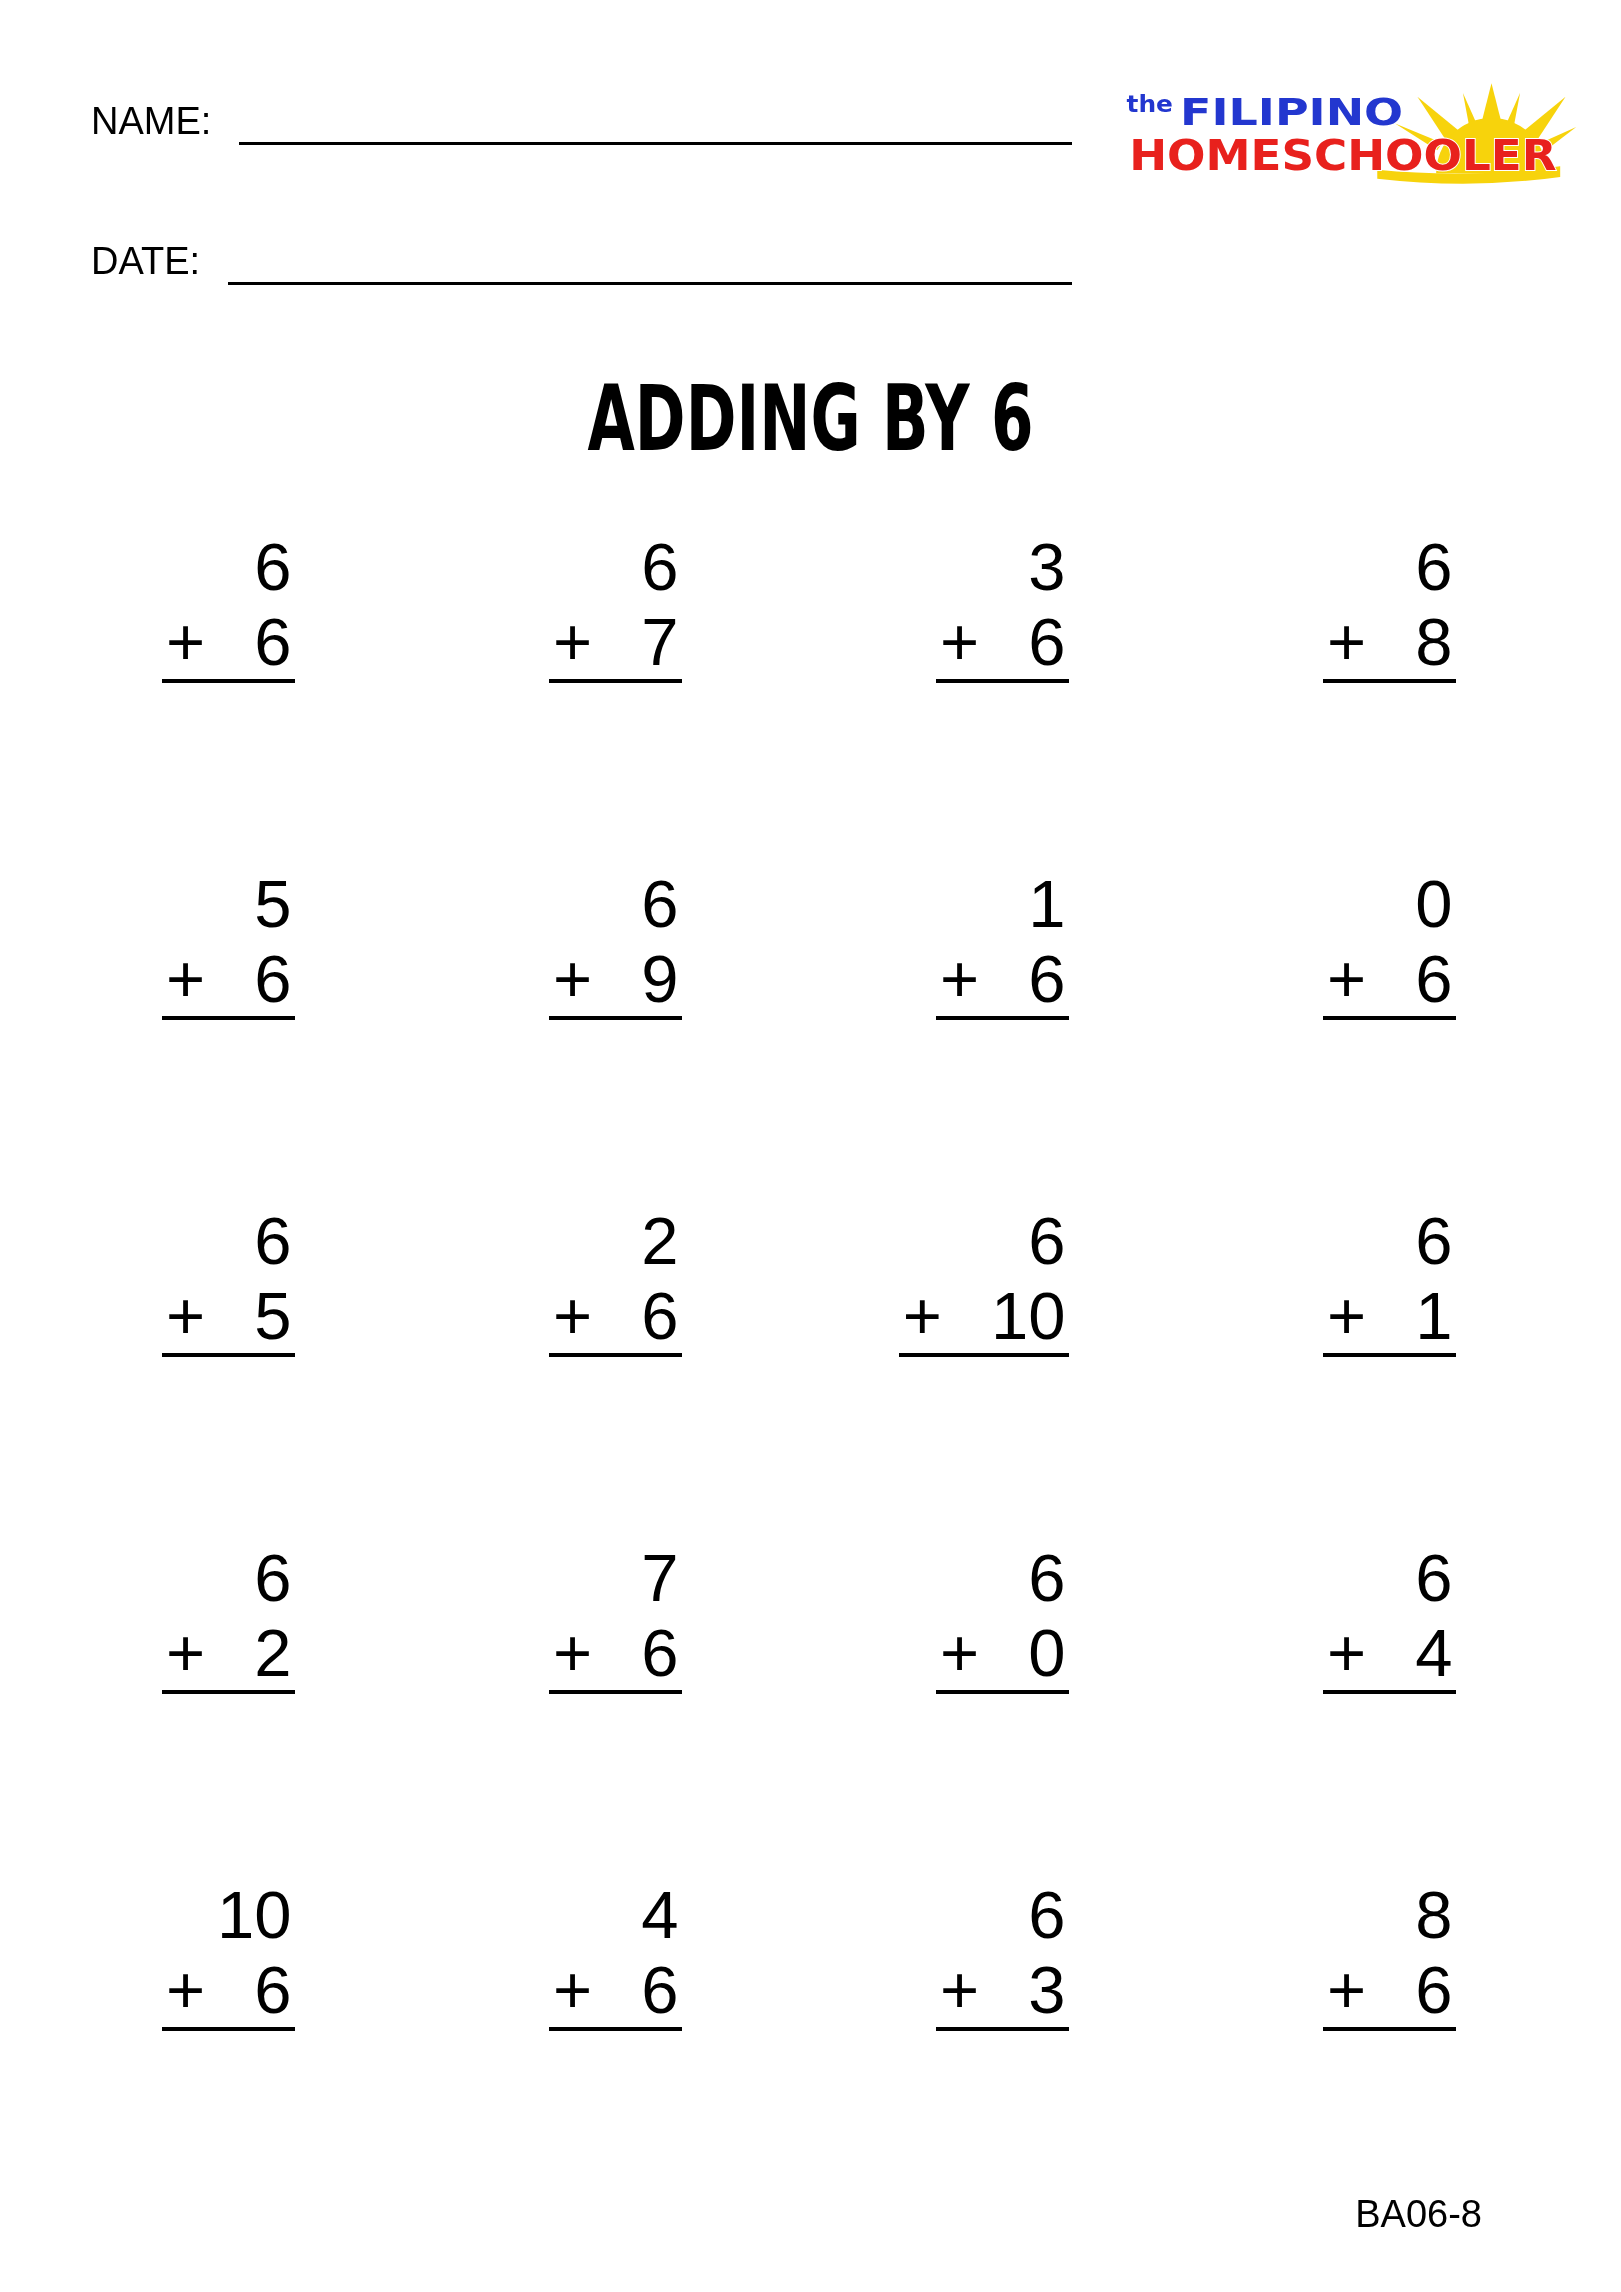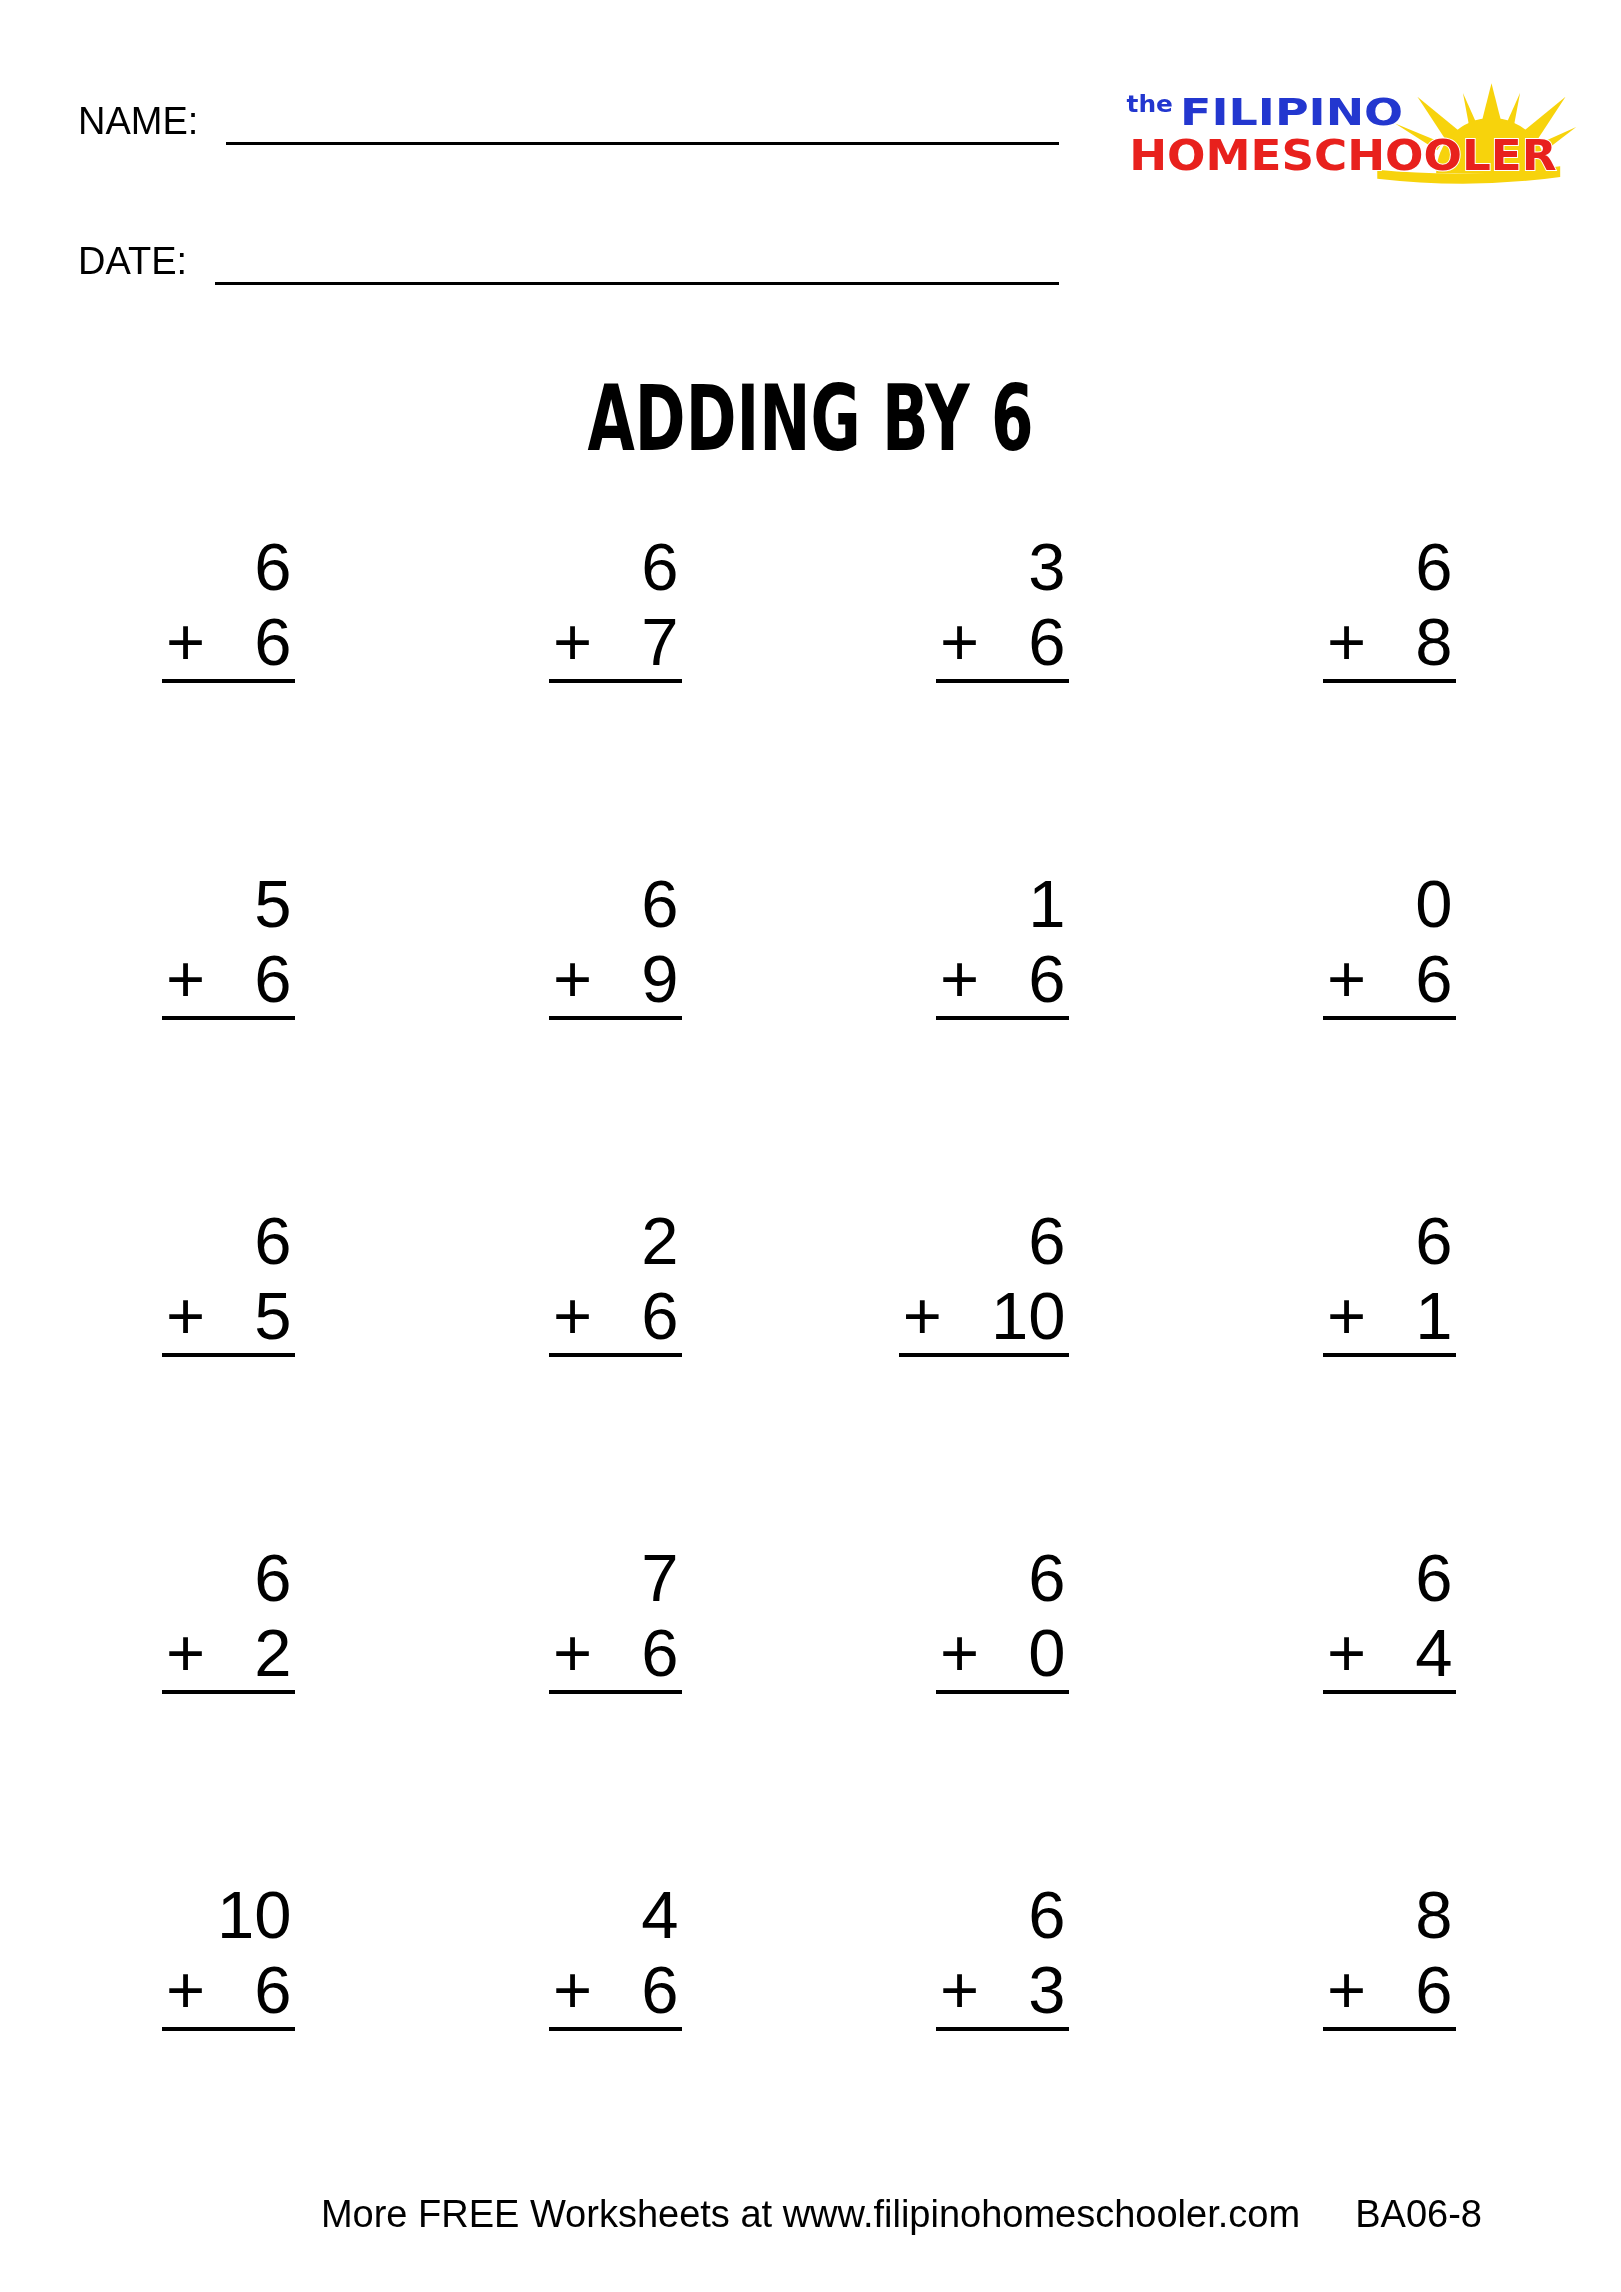"NAME:" .fill-row { left: 78px -> 91px }
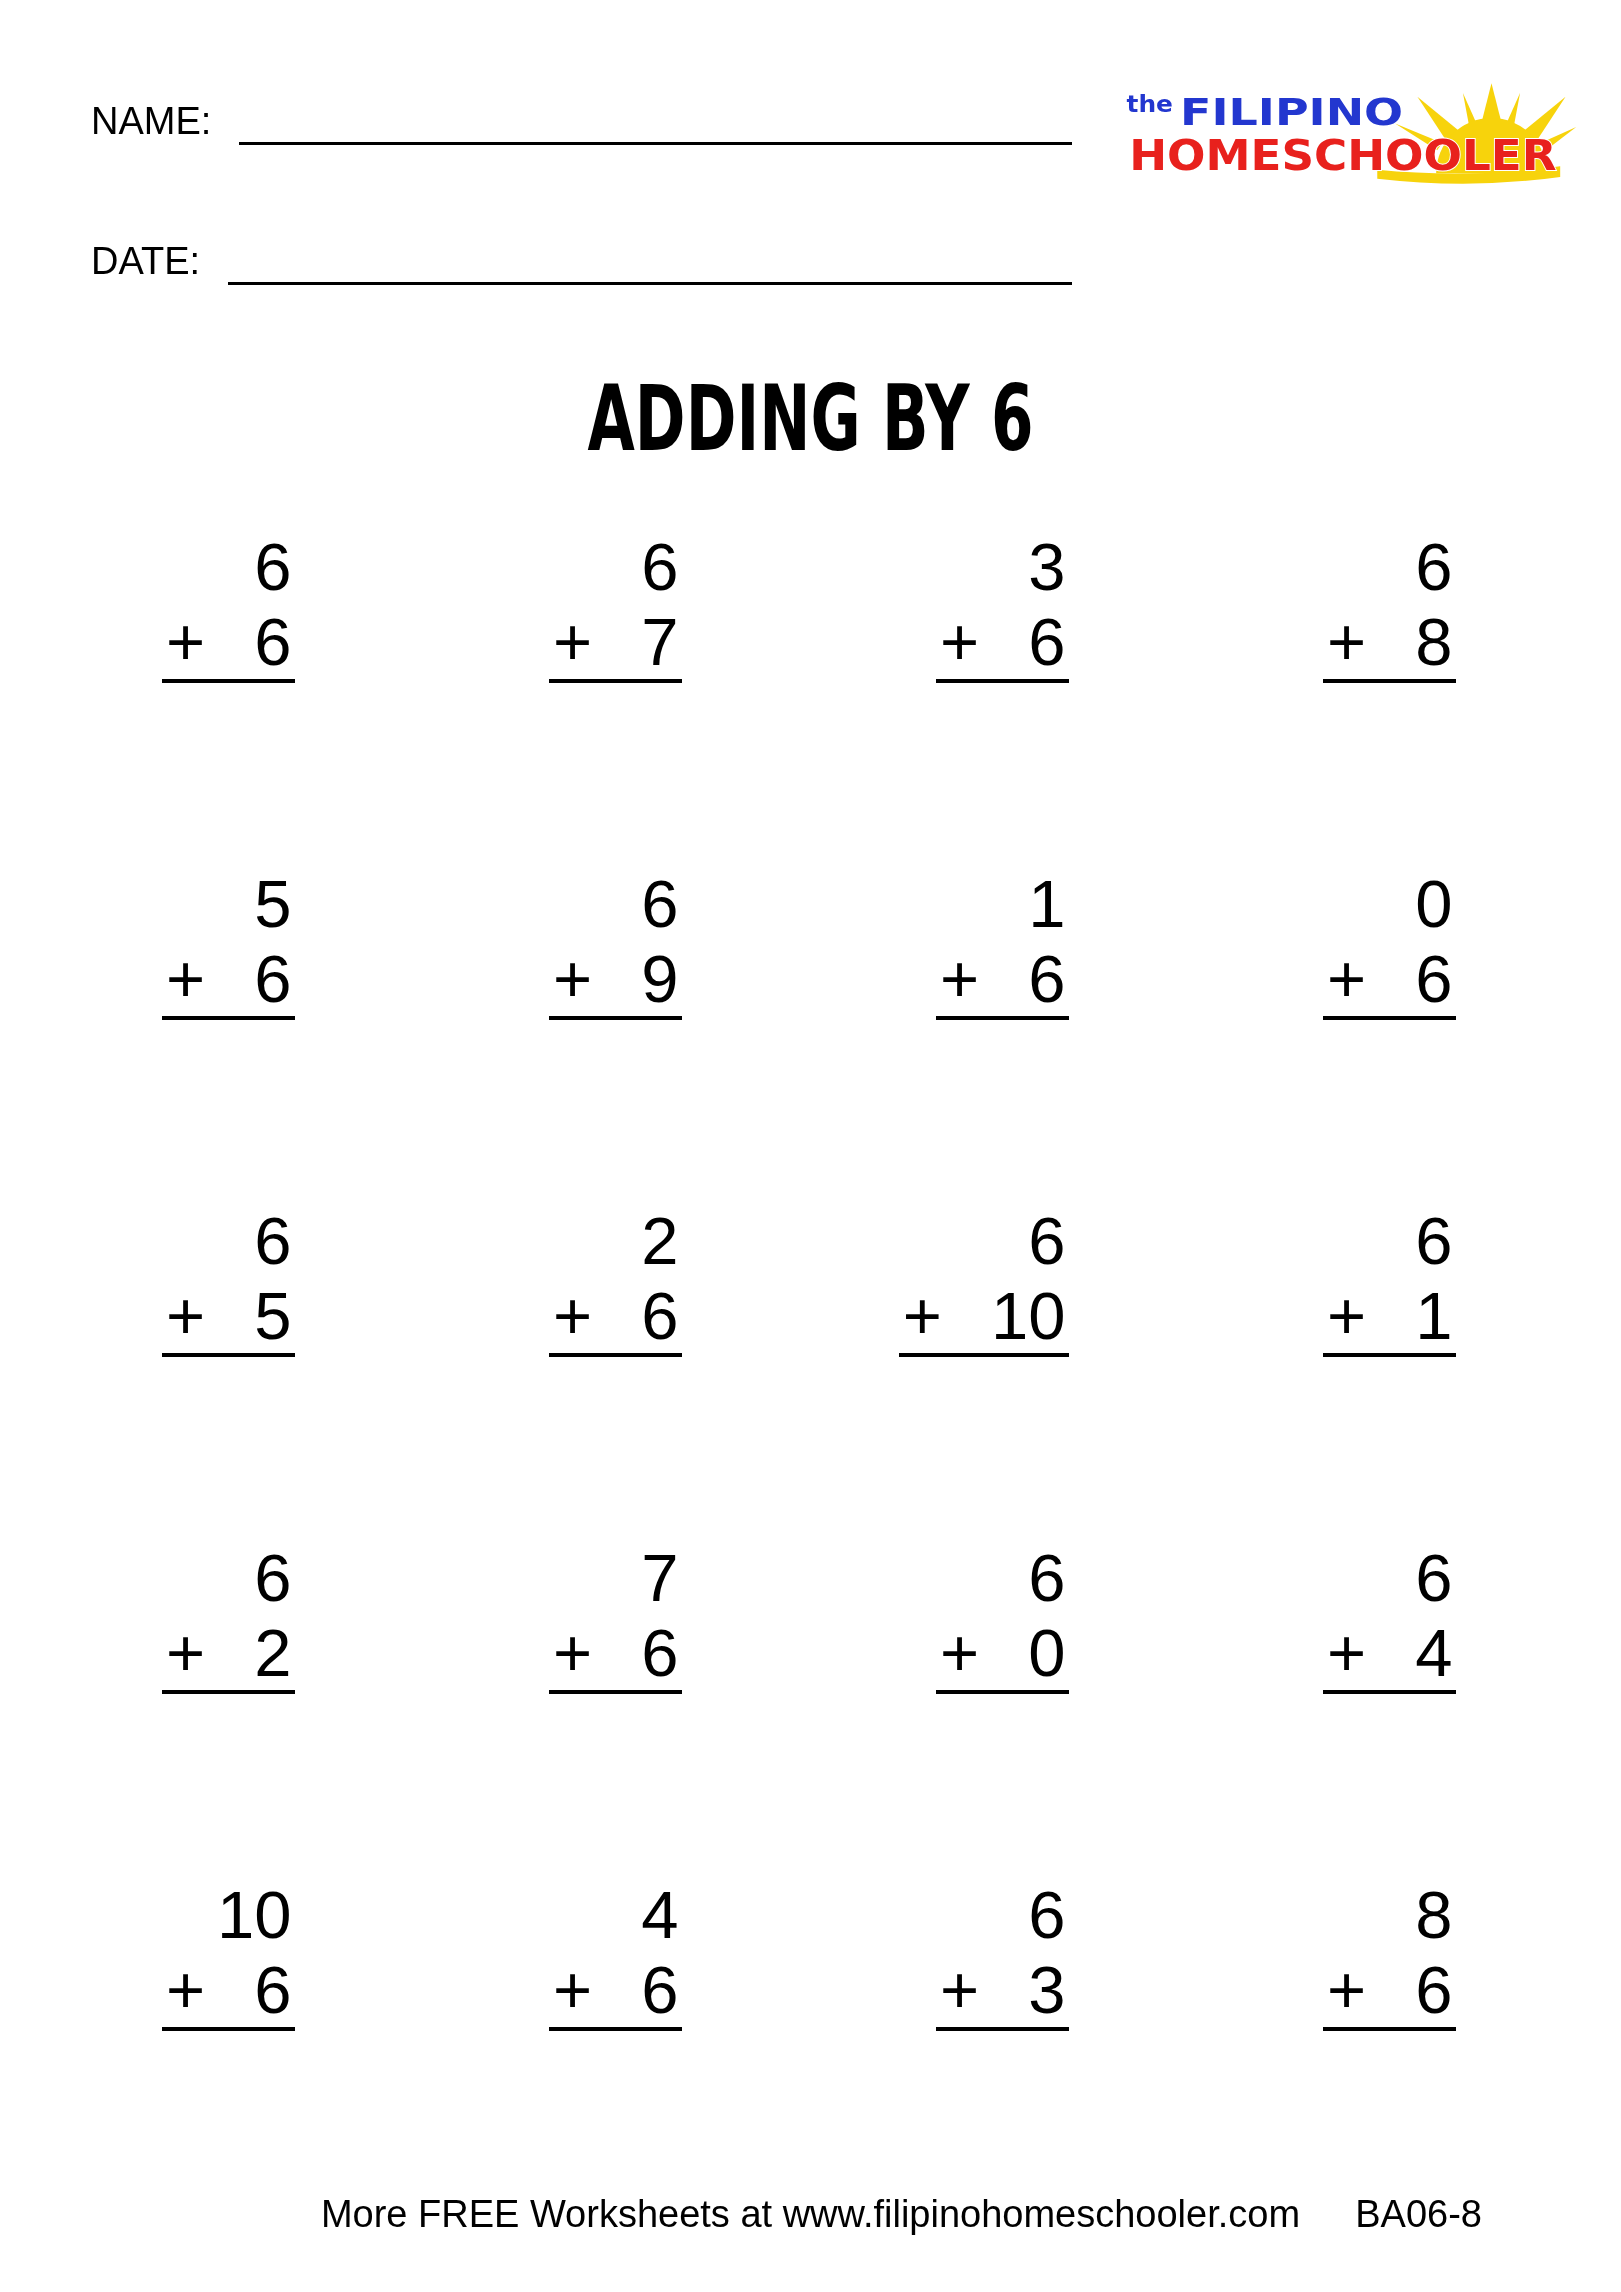"More FREE Worksheets at" div.footer-text { html: <div>More FREE Worksheets at www.filipinohomeschooler.com</div> -> none }
